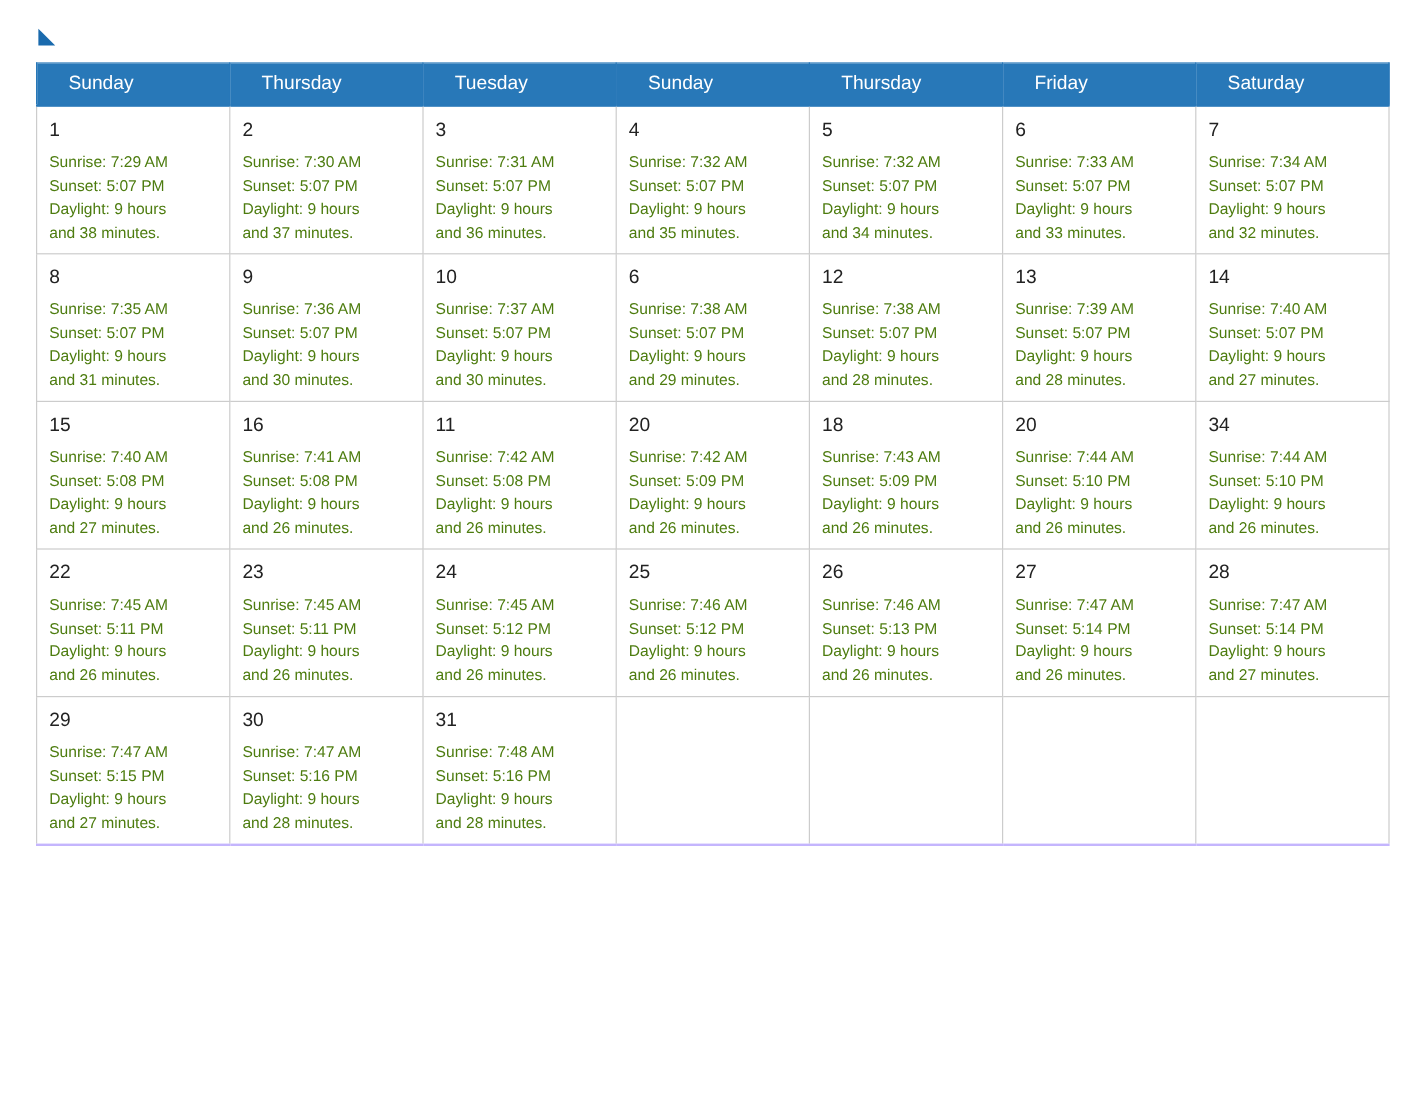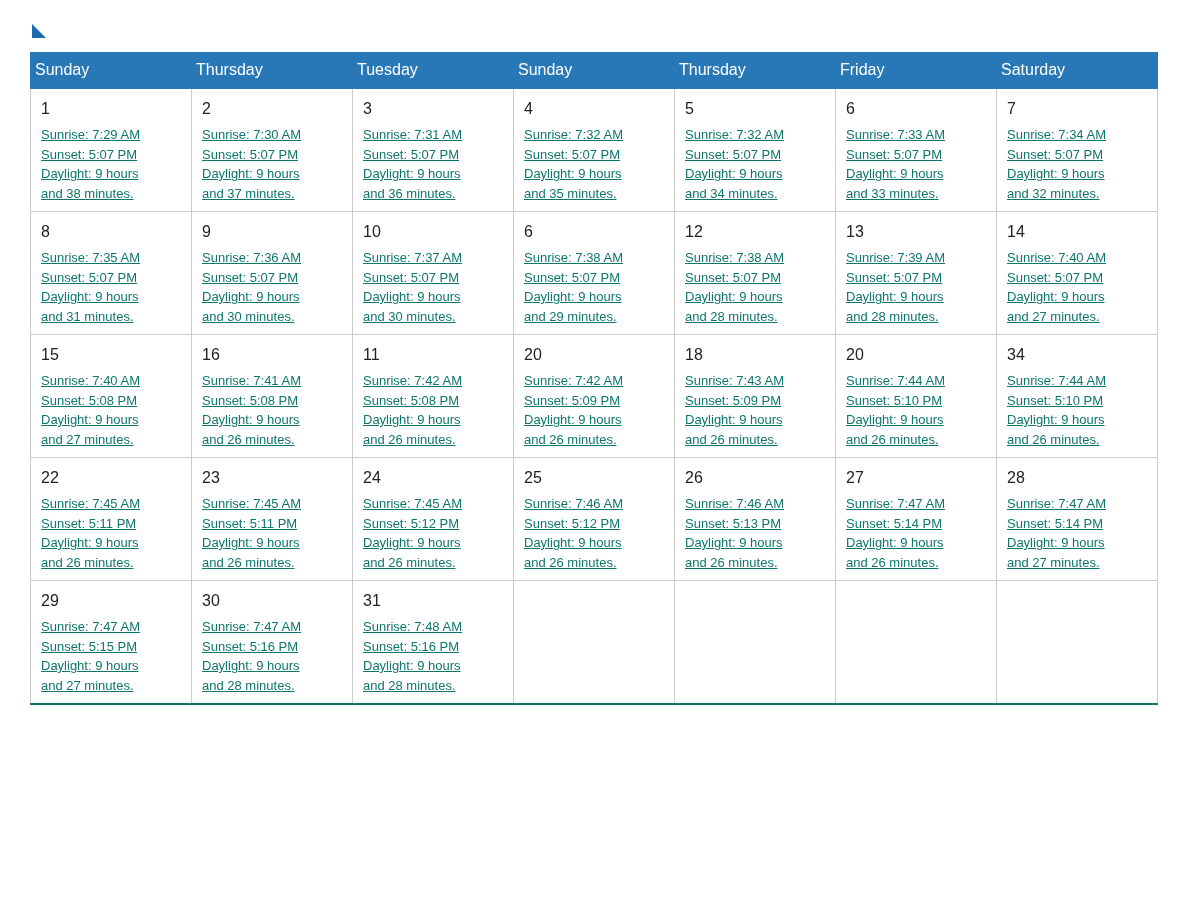"Sunday" .calendar-table thead tr th { padding: 8px 4px -> 8px 26px }
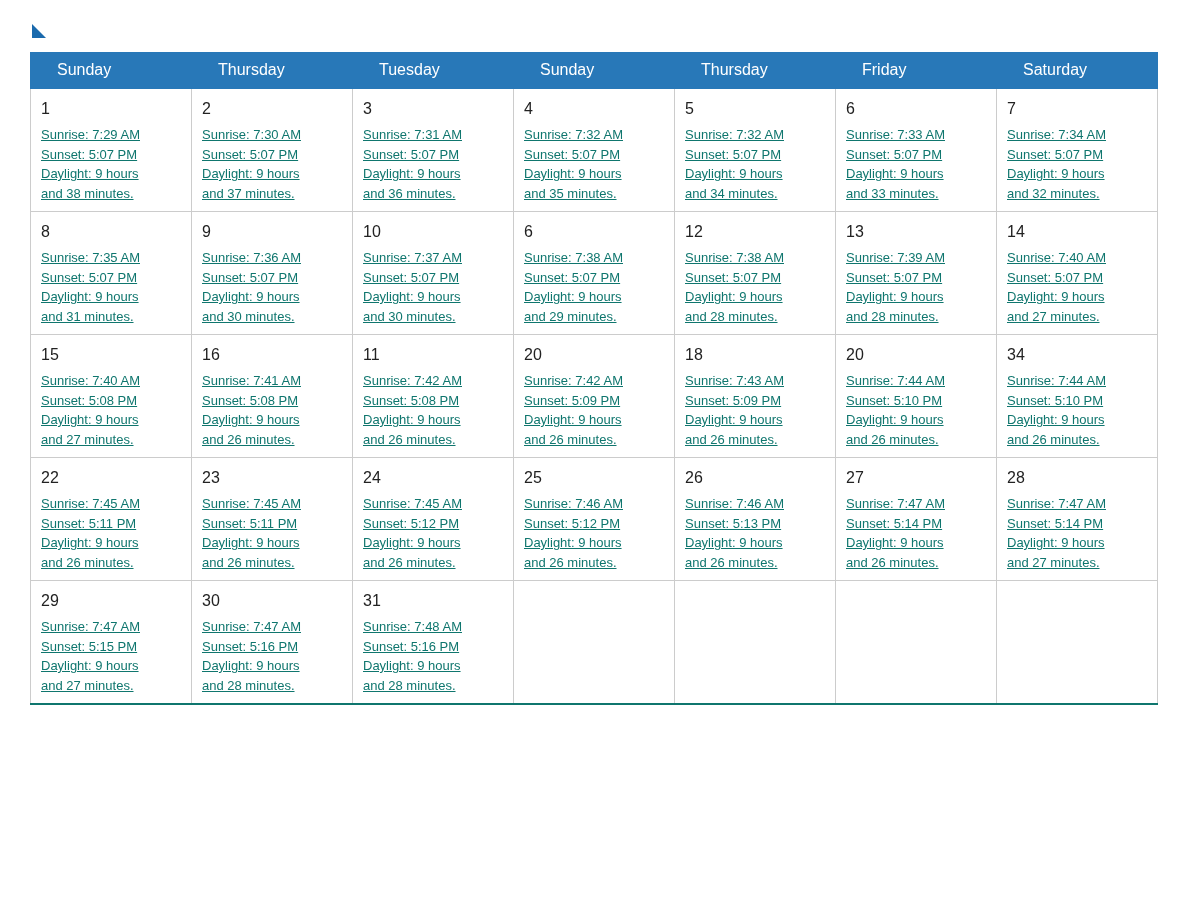"Sunrise: 7:29 AM" .calendar-table tbody tr td .day-info { color: #0f766e -> #4d7c0f; text-decoration: underline -> none }
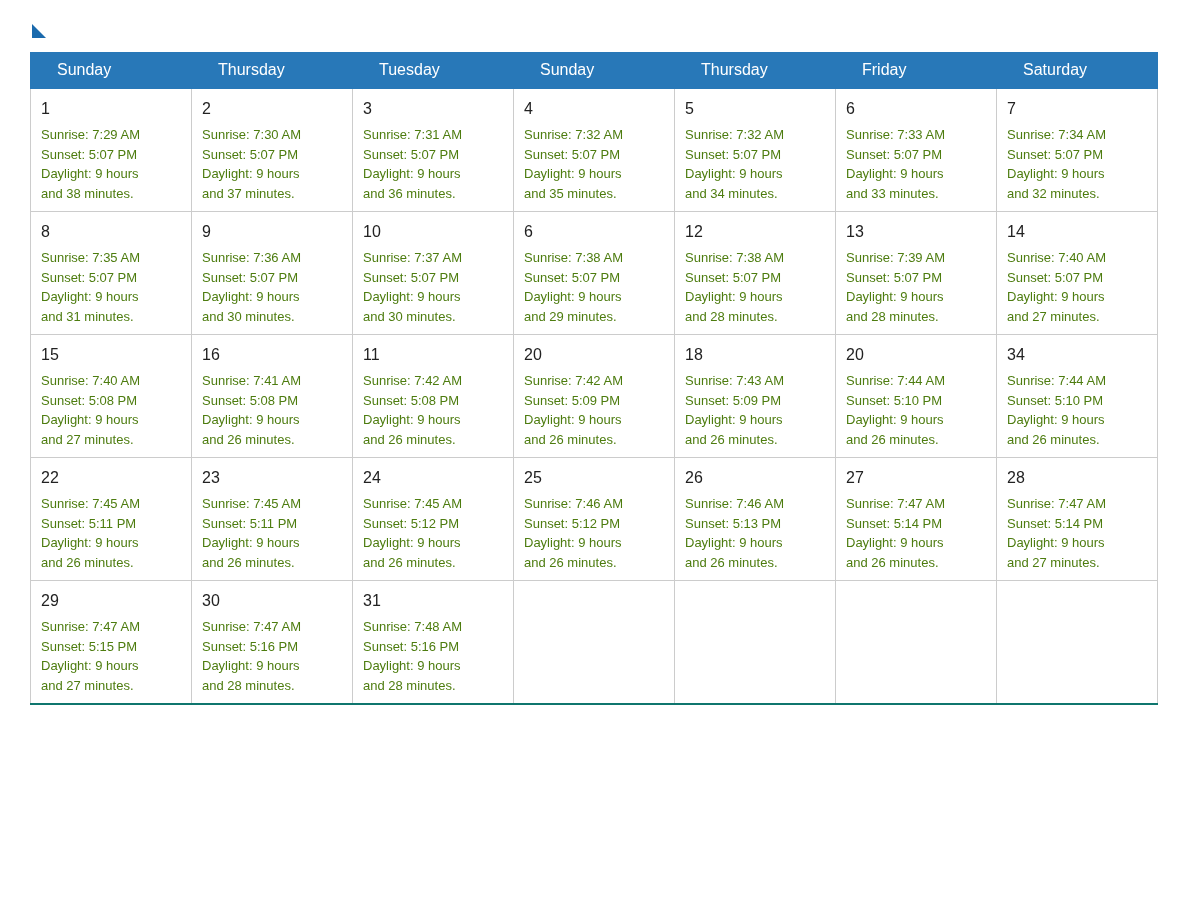"29" .calendar-table tbody tr:last-child td { border-bottom: 2px solid #0f766e -> 2px solid #c4b5fd }
